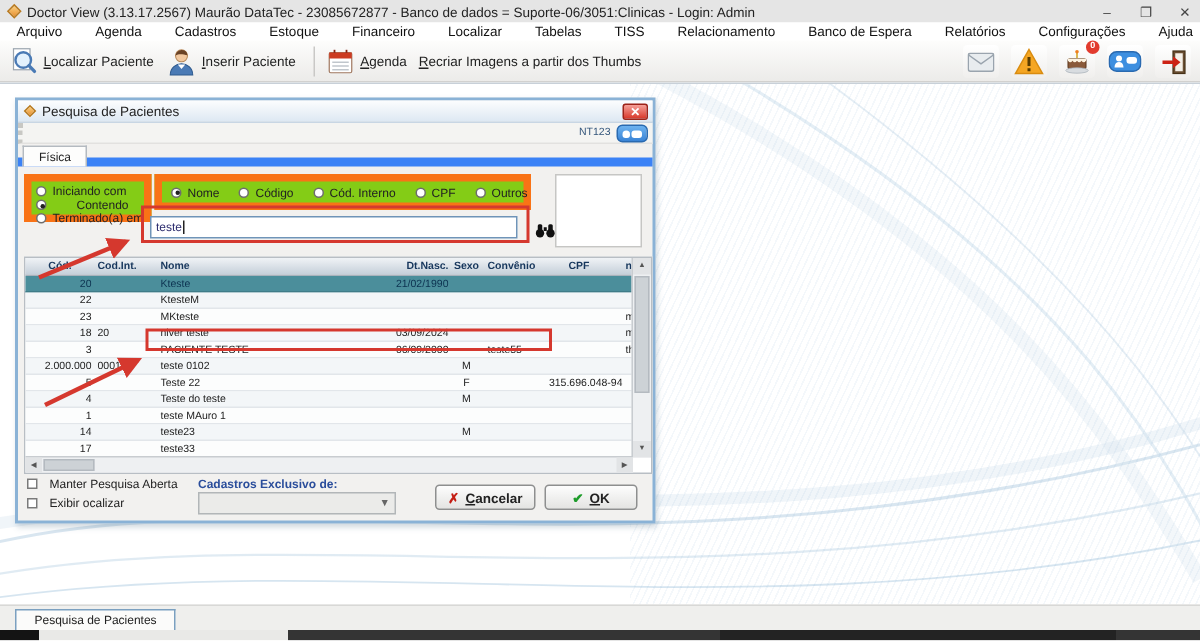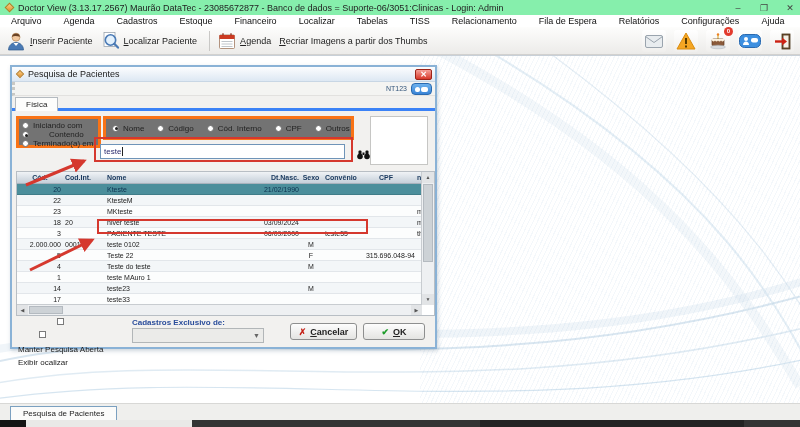"Doctor View (3.13.17.2567) Maurão" .titlebar { background: #86efac -> #e5e5e5 }
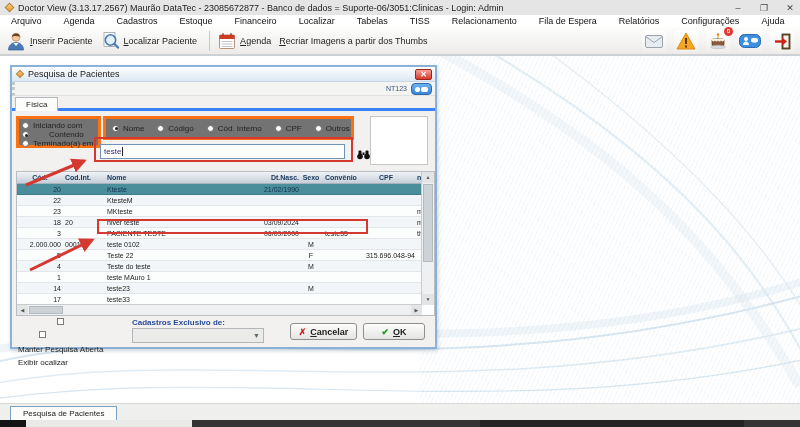"Fila de Espera" span.menu-item { text: Fila -> Banco }
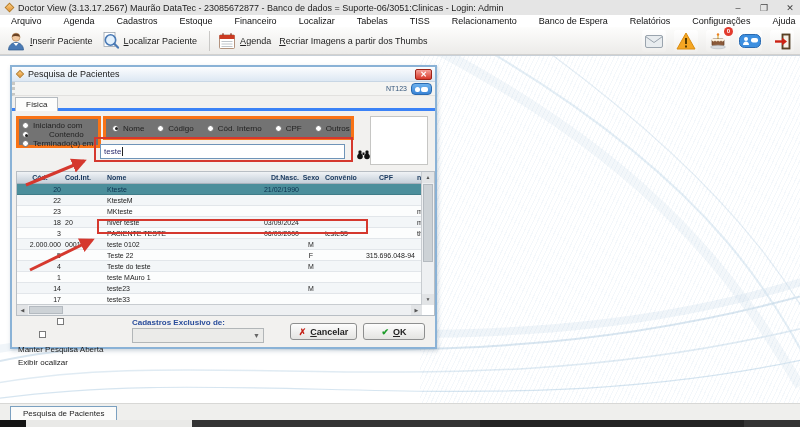"Inserir Paciente" div.tb-btn { order: before "Localizar Paciente" -> after "Localizar Paciente" }
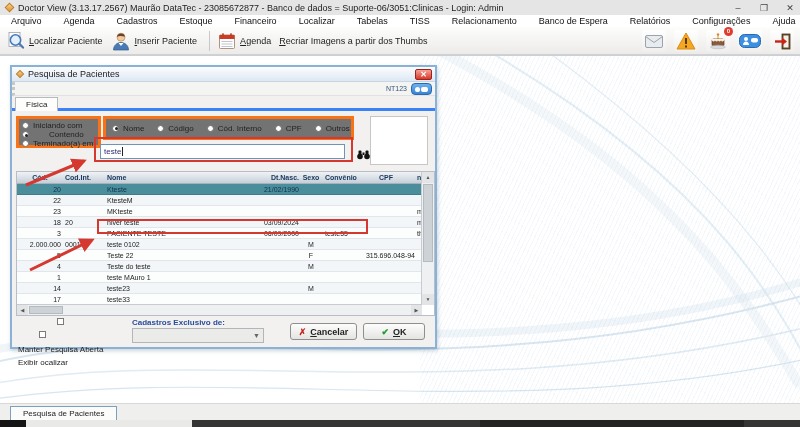"Física" .dlg-tabs { border-bottom: 3px solid #3b82f6 -> 6px solid #3b82f6 }
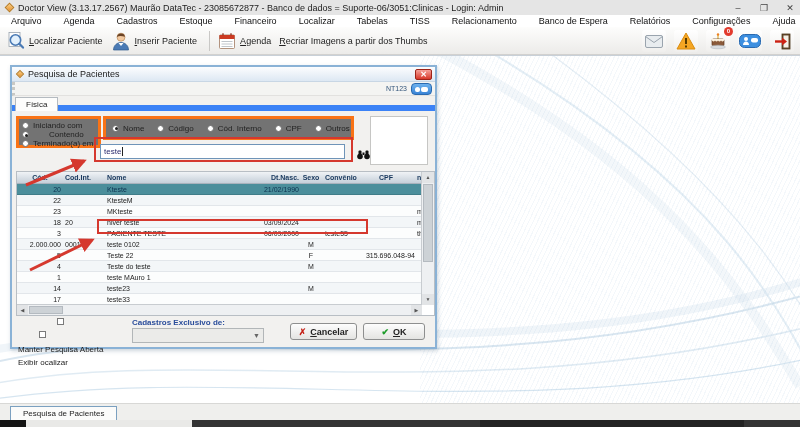"Iniciando com" .groupbox { background: #737373 -> #84cc16; border: 3px solid #f97316 -> 5px solid #f97316 }
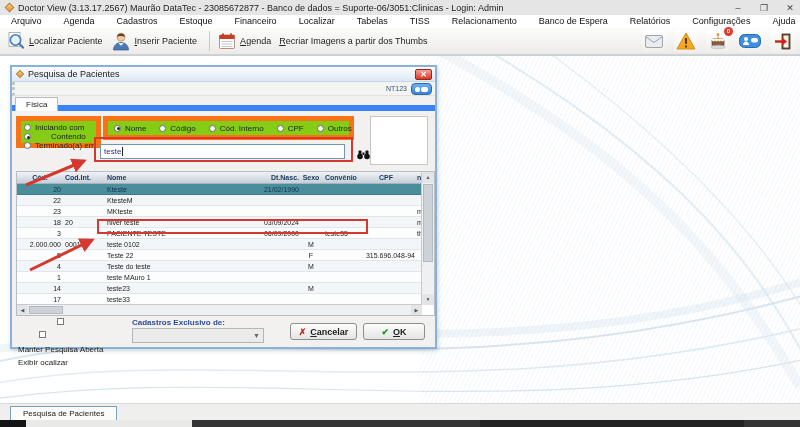"Manter Pesquisa Aberta" .chk-row { flex-direction: column -> none; gap: 20px -> 8px }
